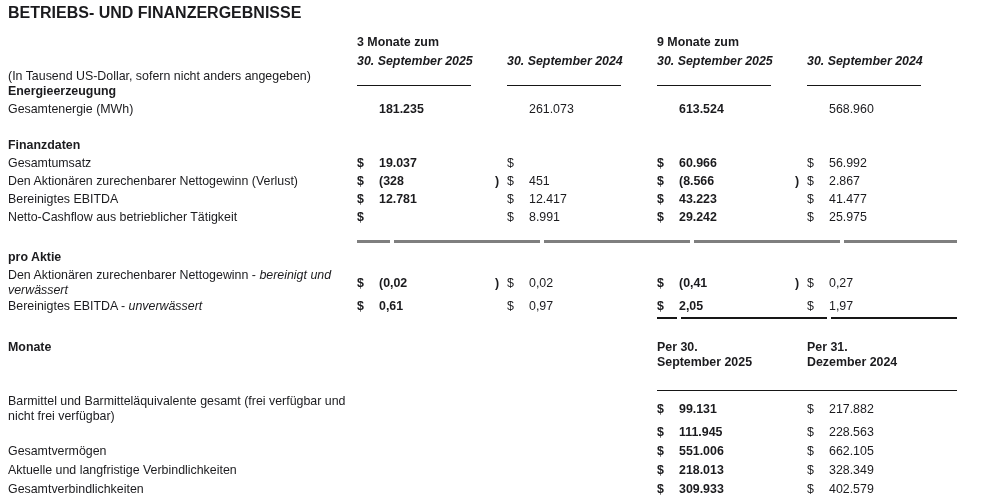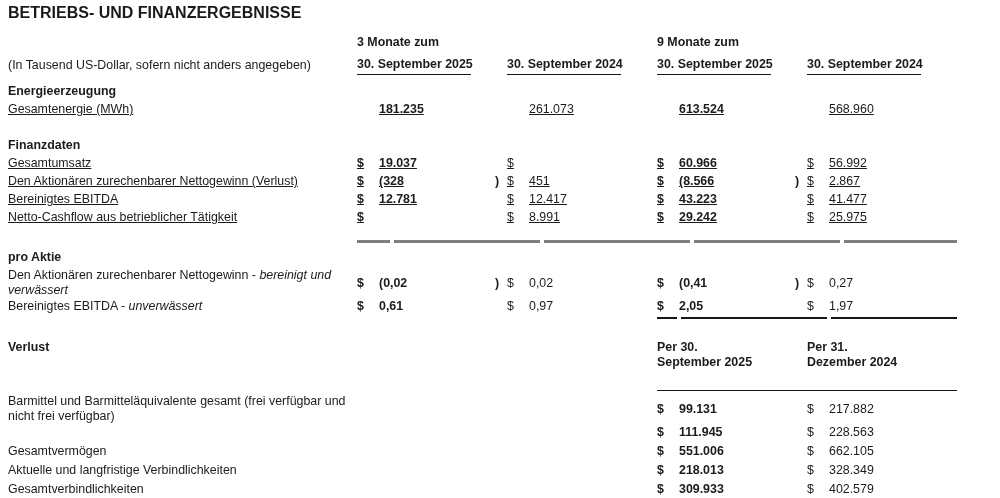"30. September 2025" .dcell { font-style: none -> italic; padding-bottom: 4px -> 18px }
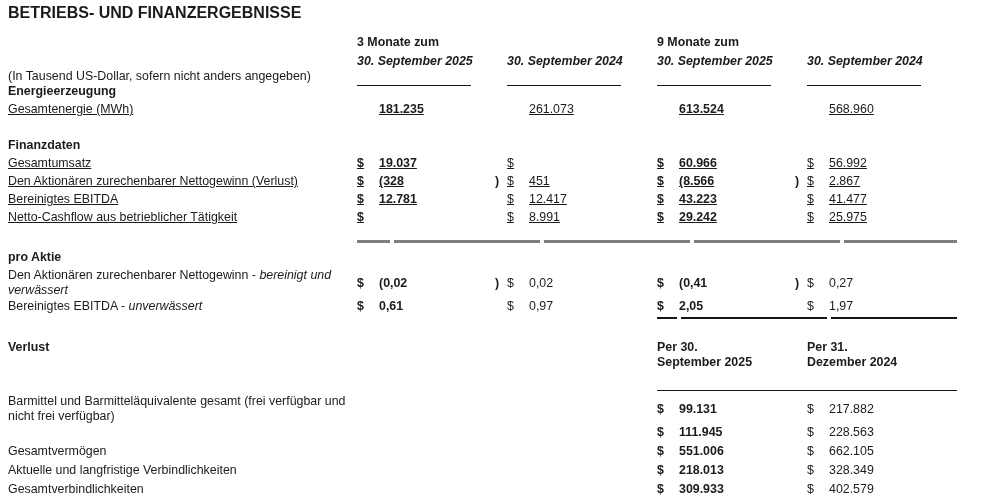"Gesamtenergie (MWh)" .row { text-decoration: underline -> none }
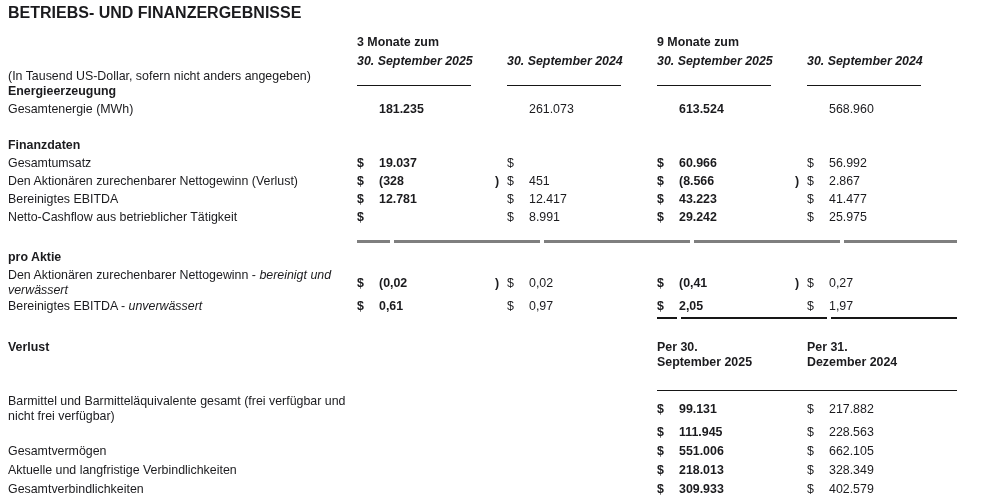"Verlust" div.bhead { text: Verlust -> Monate }
